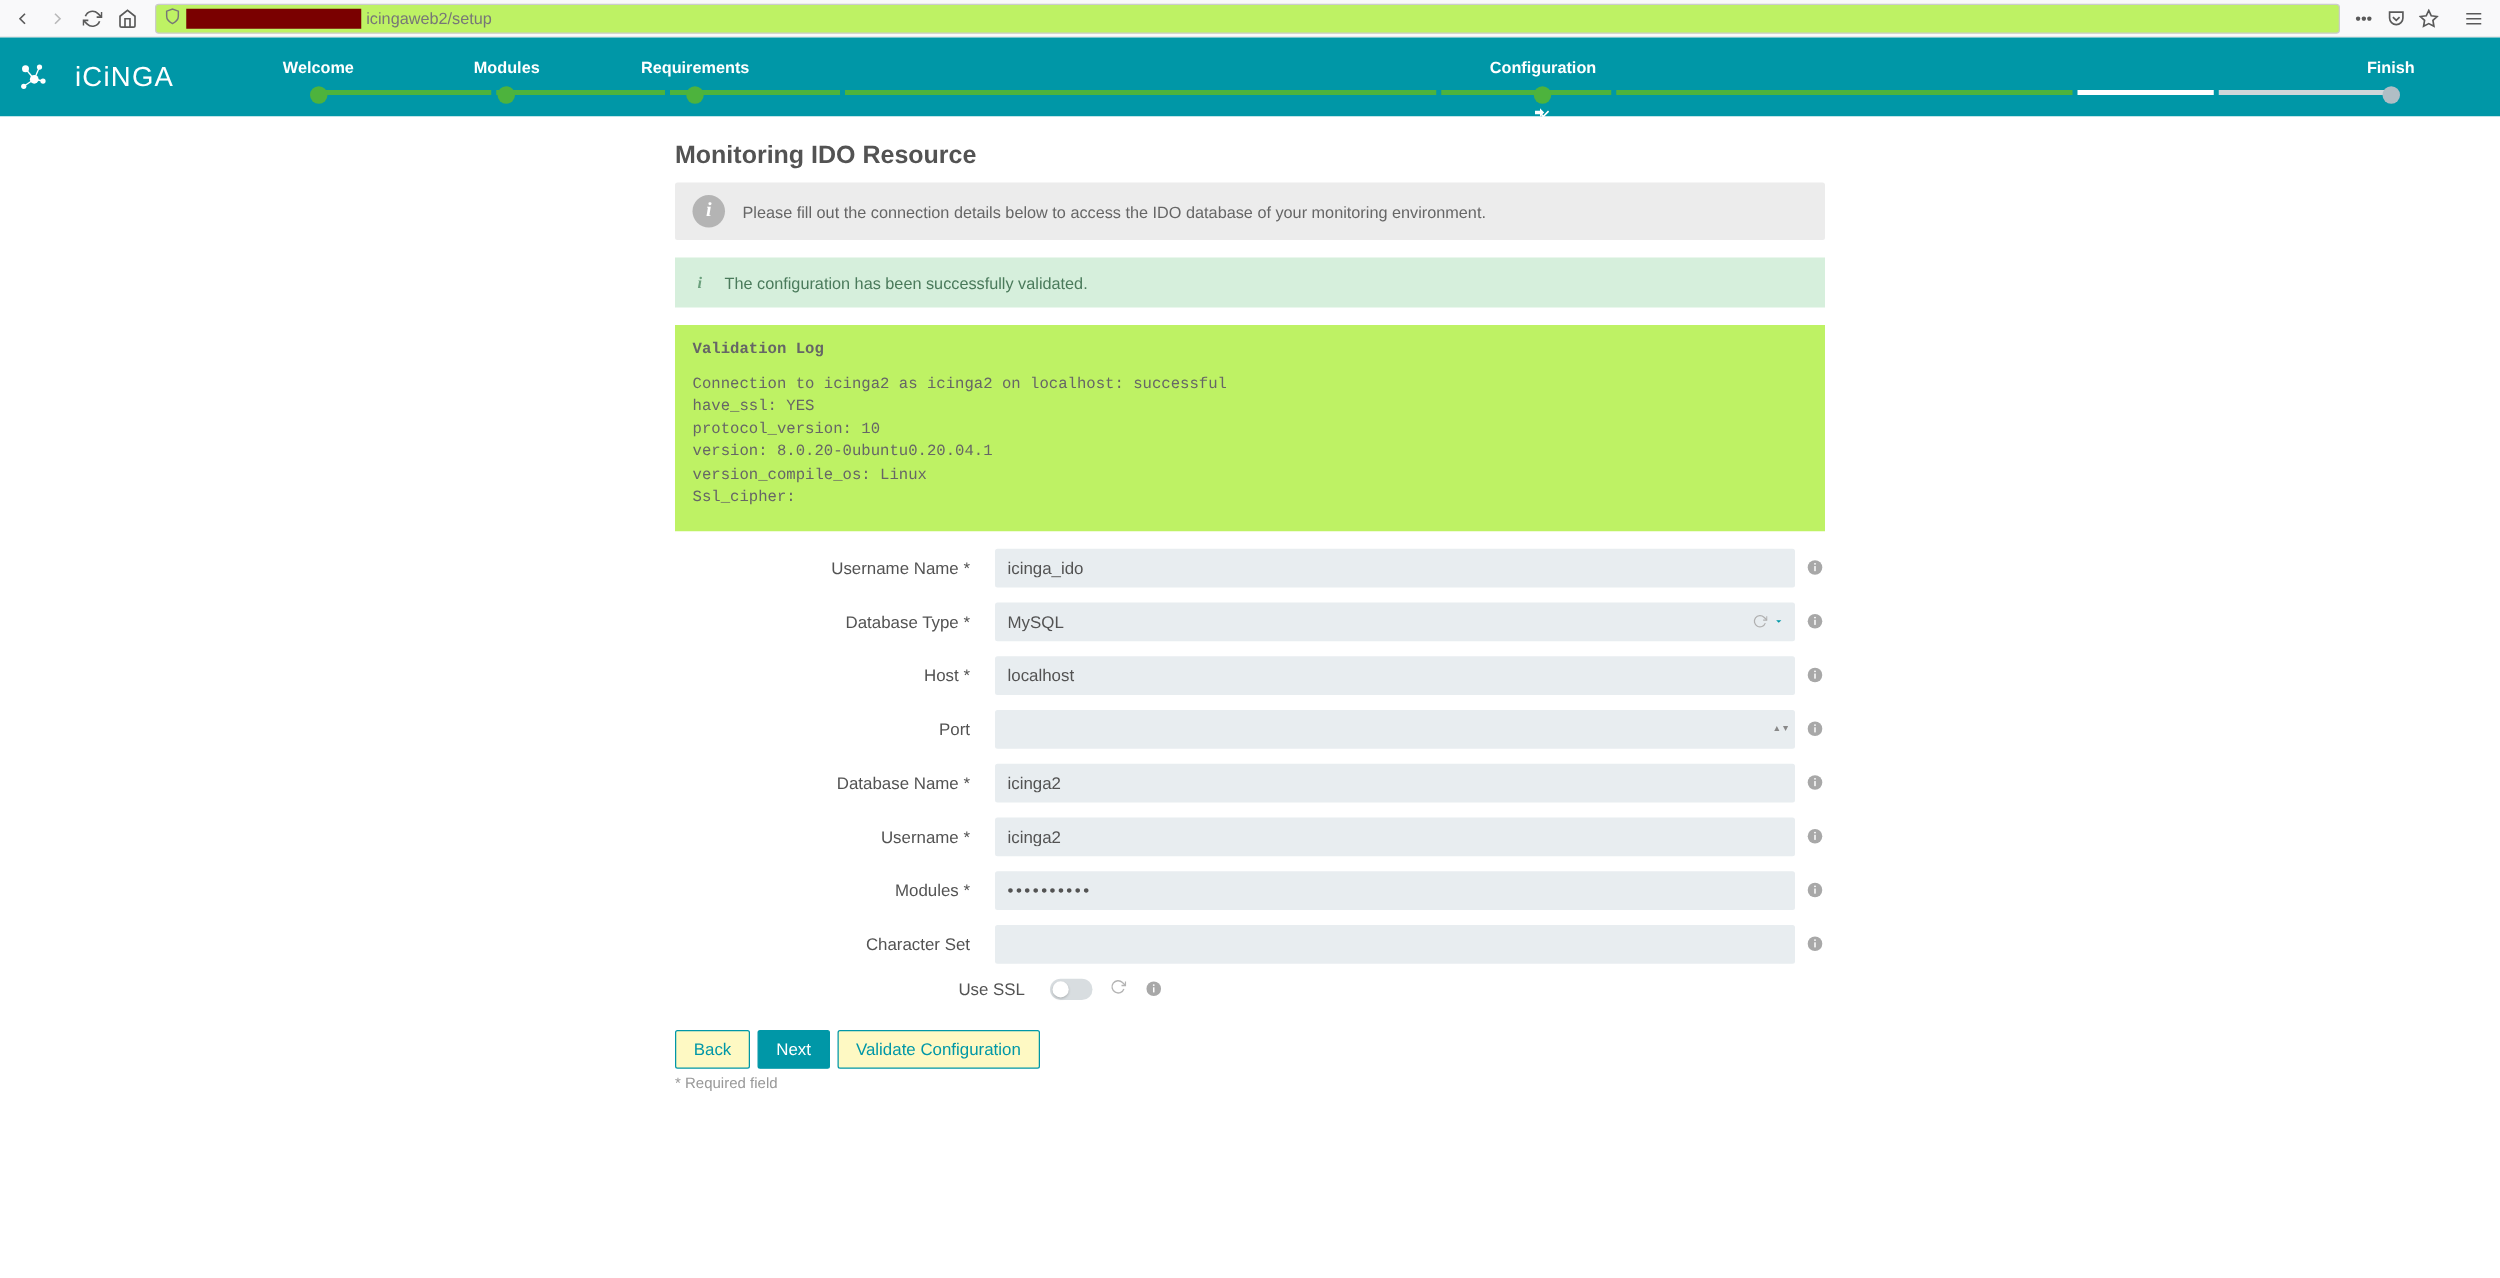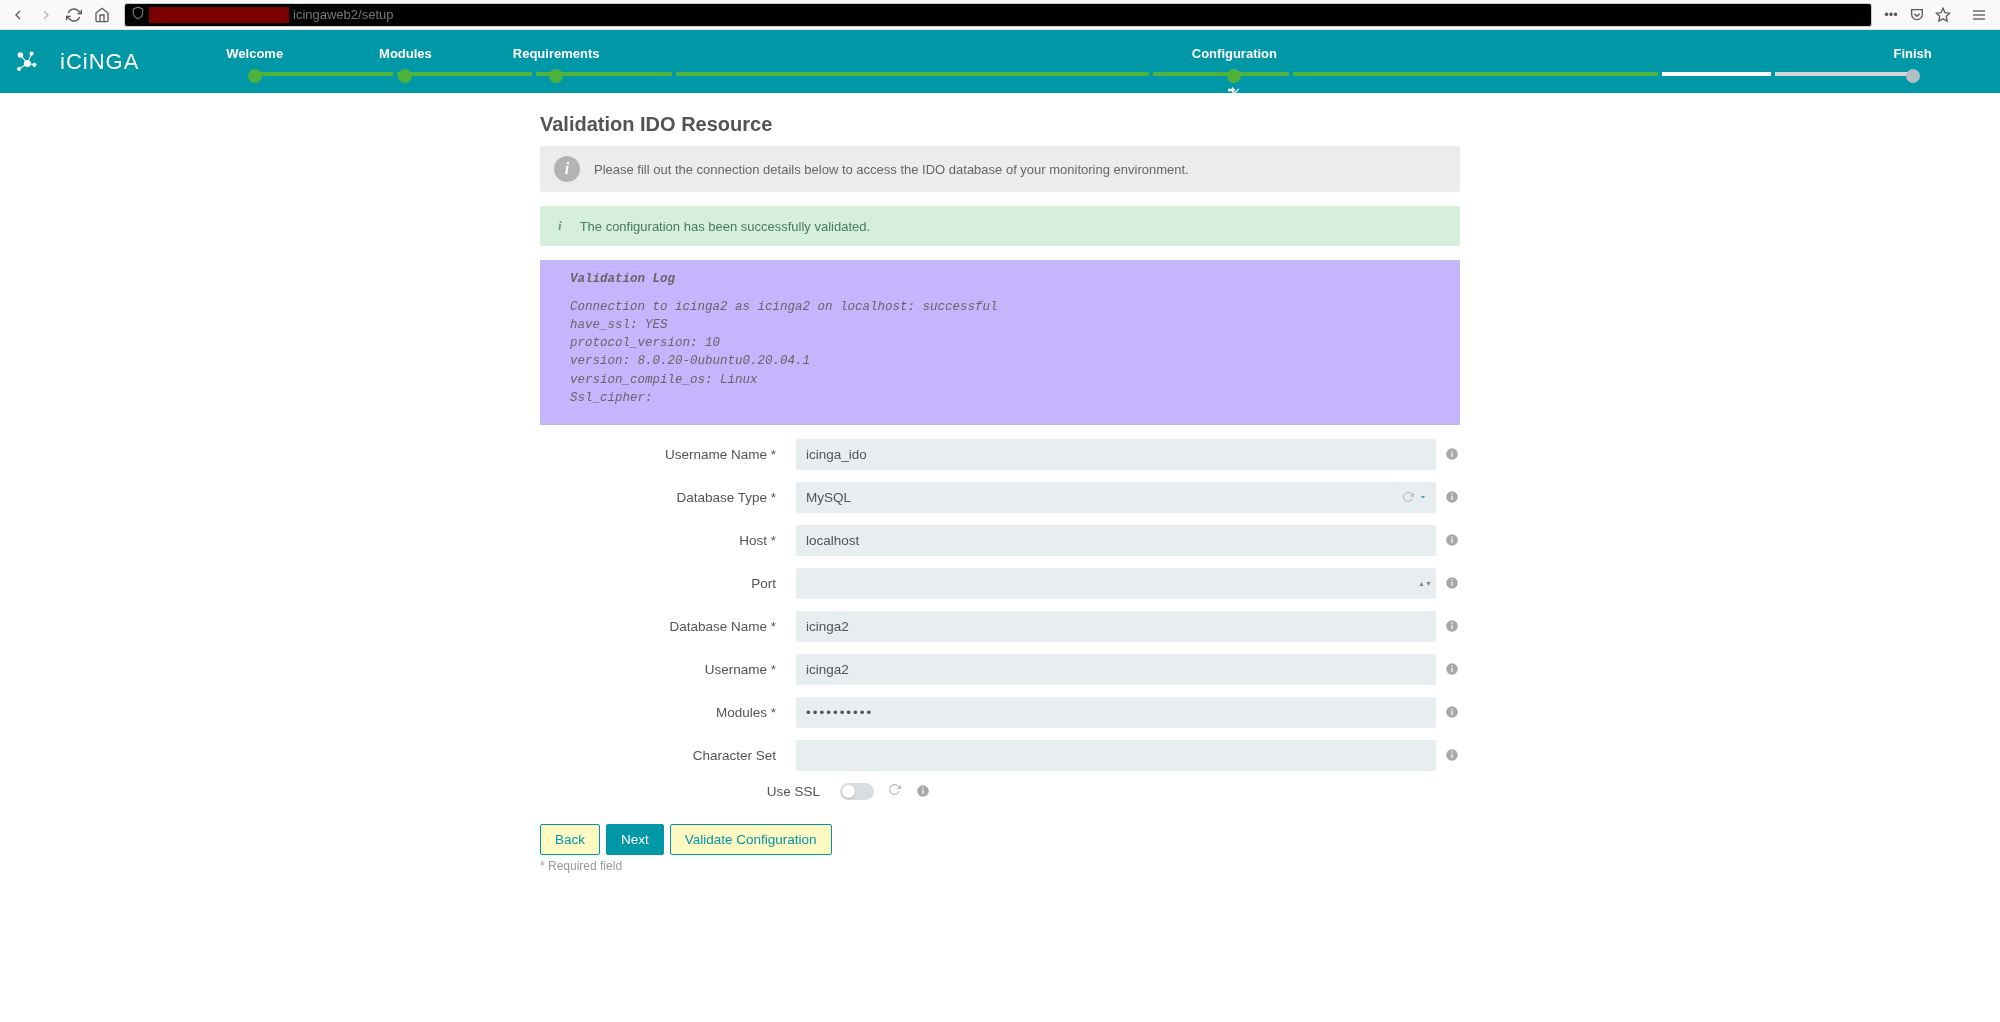"icingaweb2/setup" .url-bar { background: #000000 -> #bef264 }
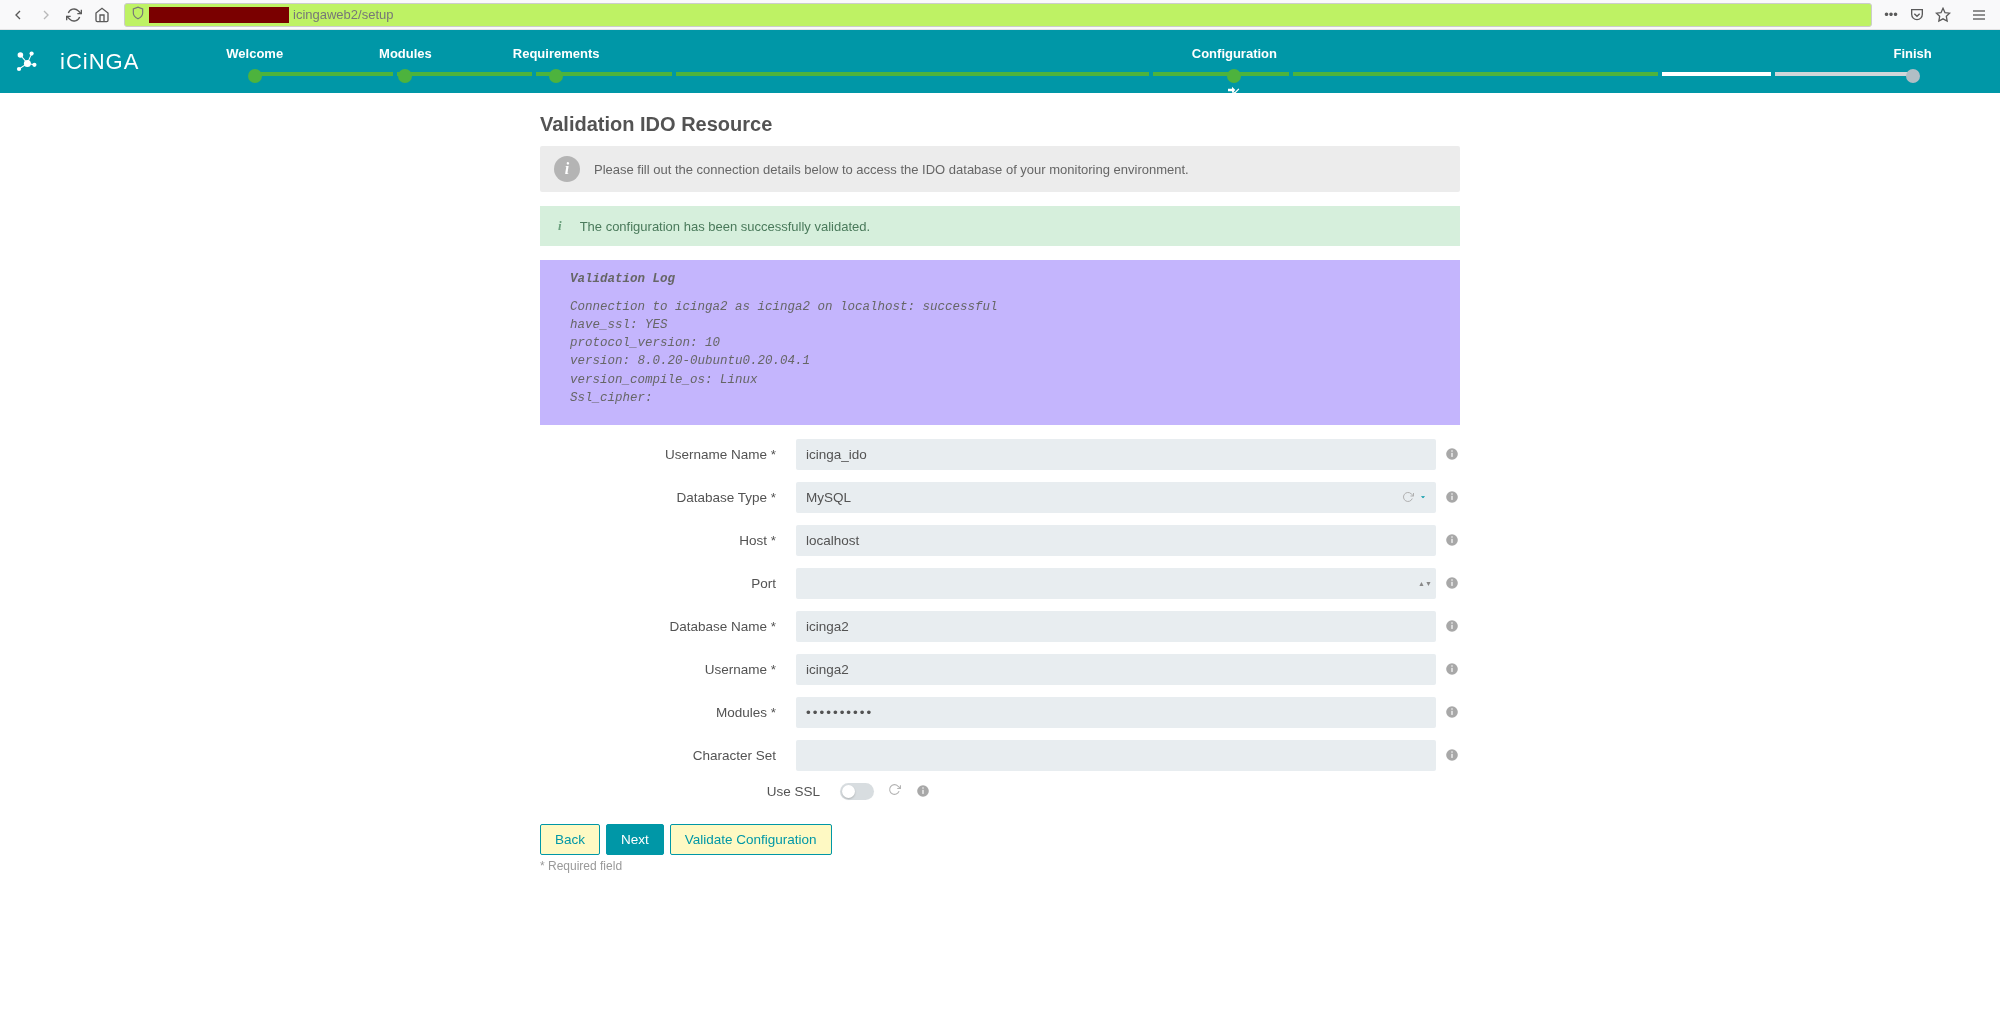"Validation IDO Resource" h1 { text: Validation -> Monitoring }
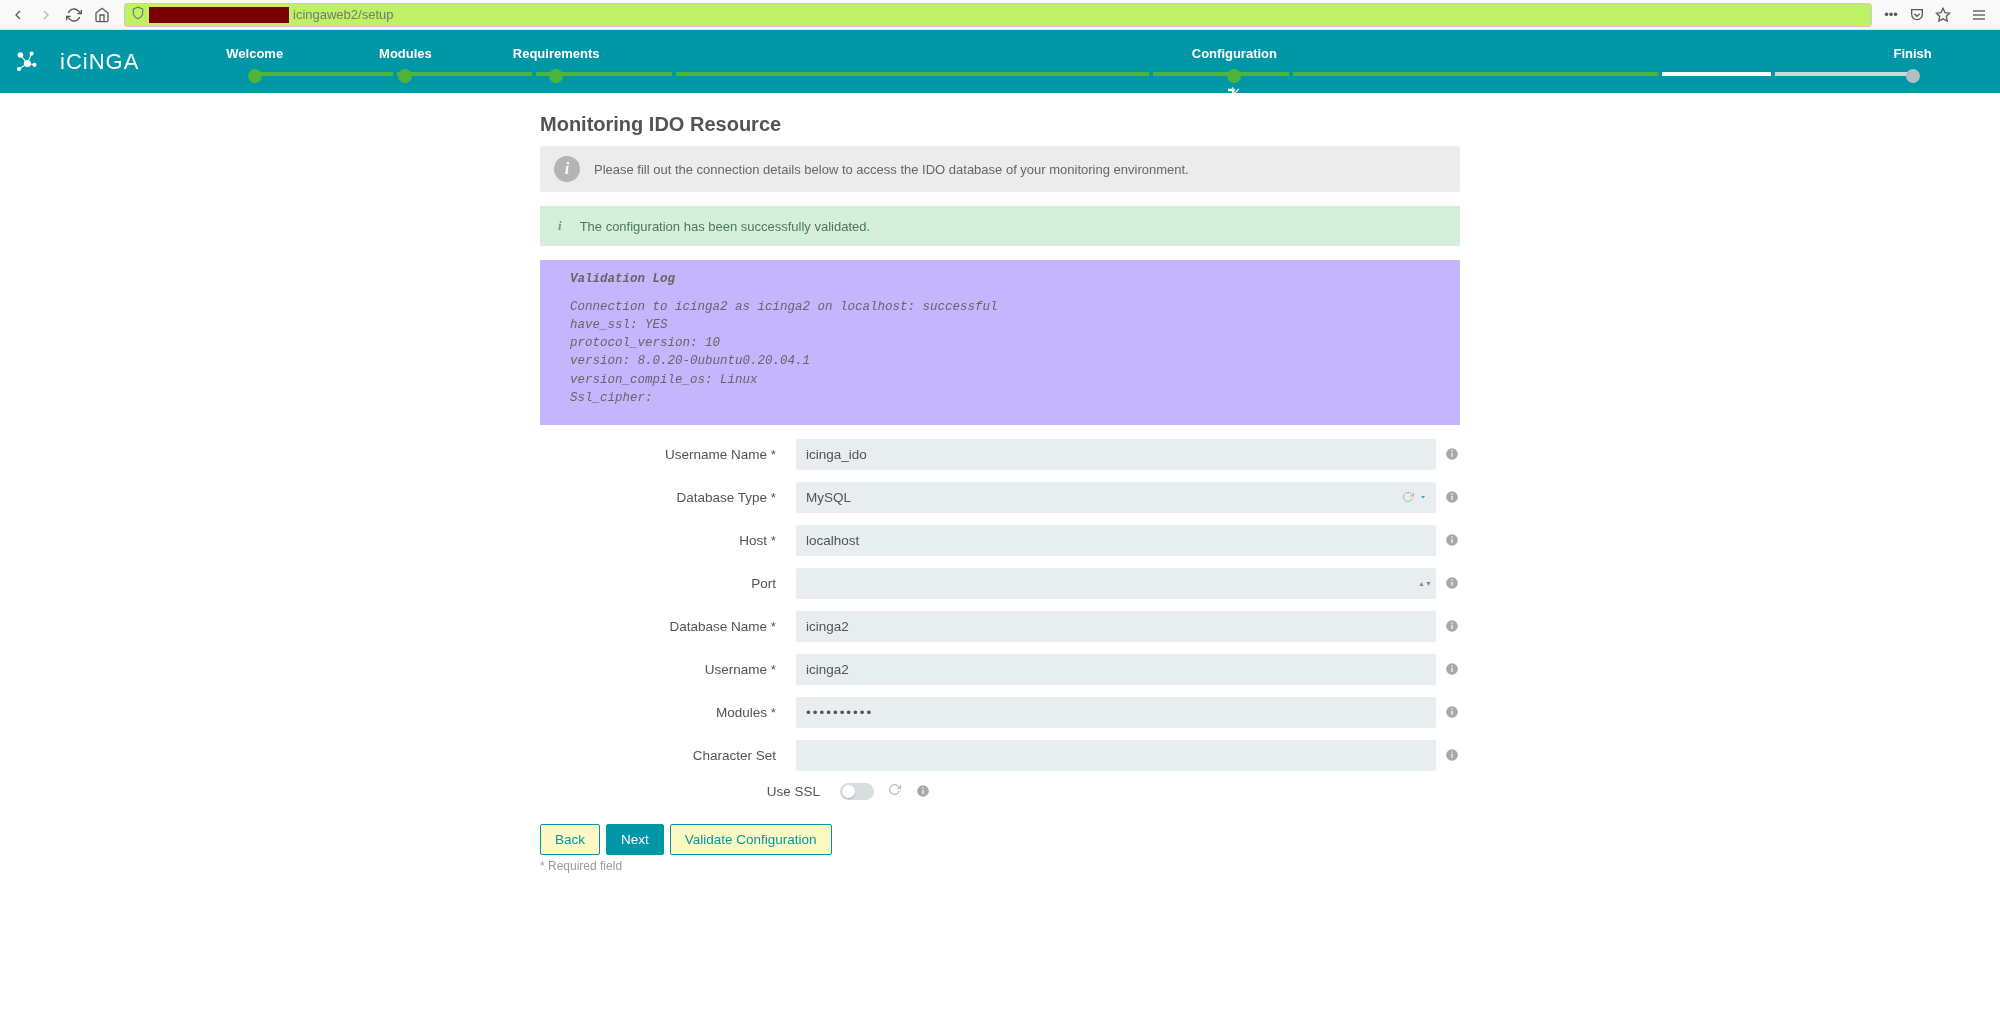"Validation Log" .log-box { background: #c4b5fd -> #bef264; font-style: italic -> none; padding: 12px 30px 18px -> 12px 14px 18px }
